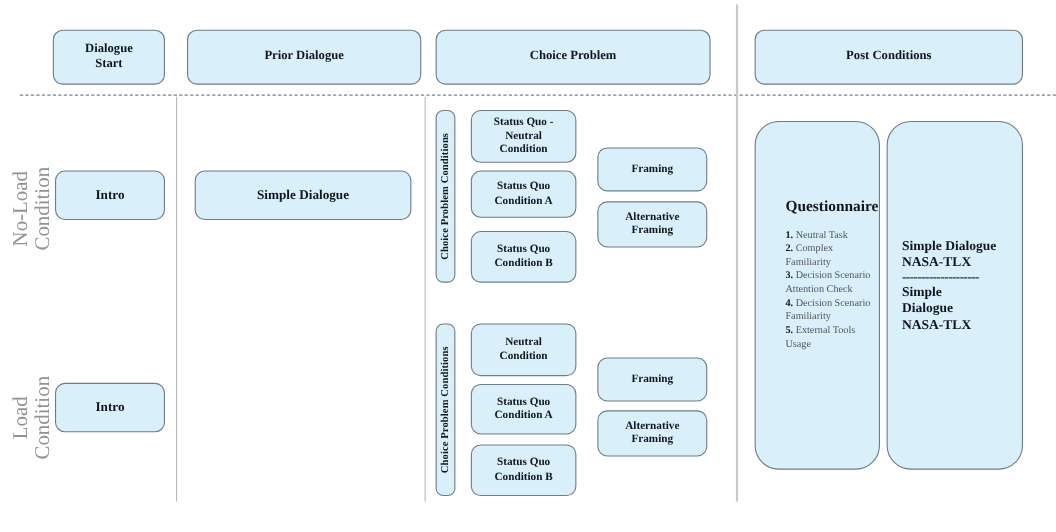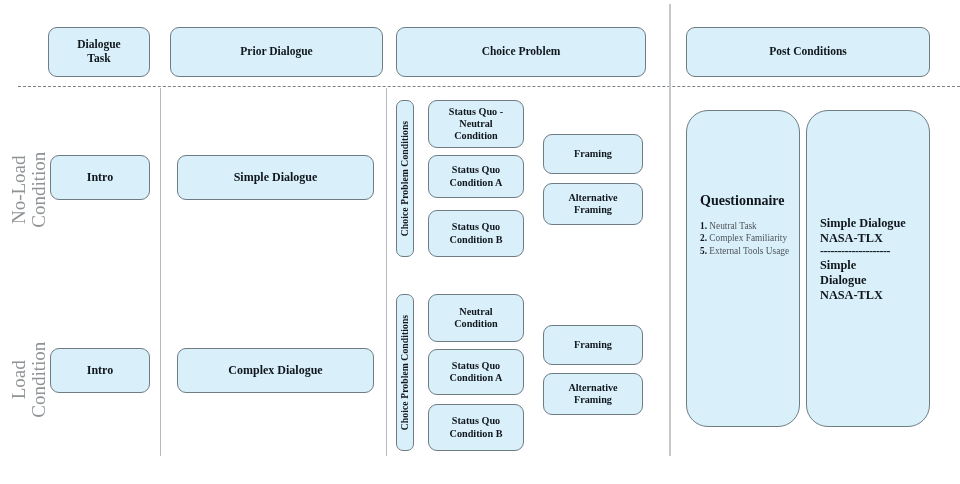"Task" span { text: Task -> Start }
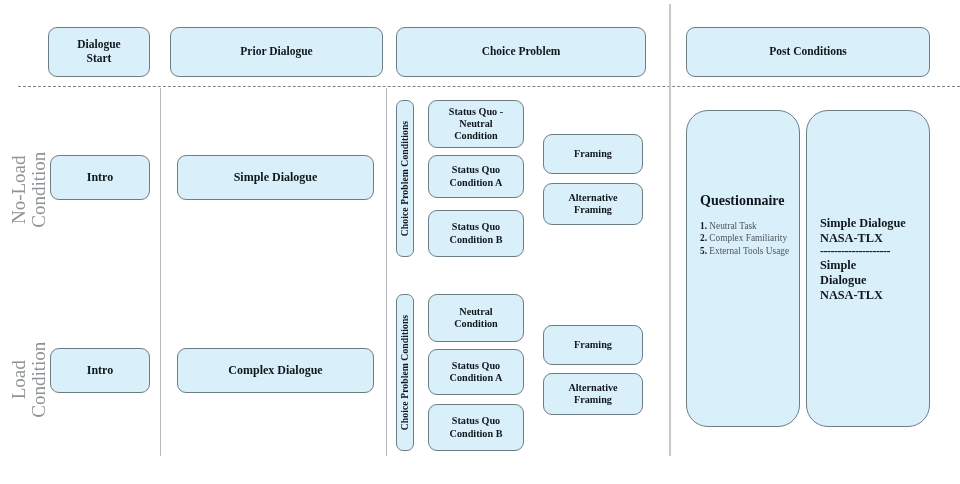"Questionnaire" div.panel-inner { margin-left: none -> 14px; top: 82px -> 70px }
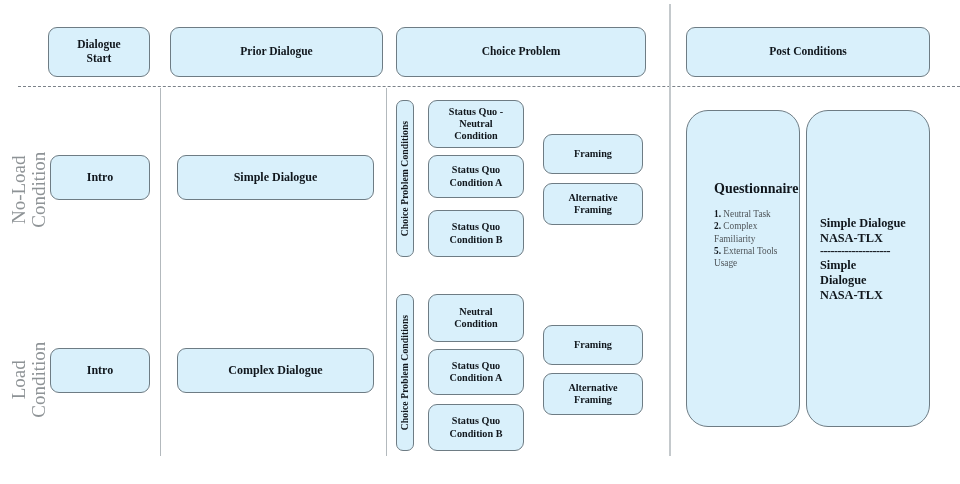"3. Decision Scenario Attention Check" li { html: none -> <li> <span>3.</span> <span>Decision Scenario Attention Check</span> </li> }
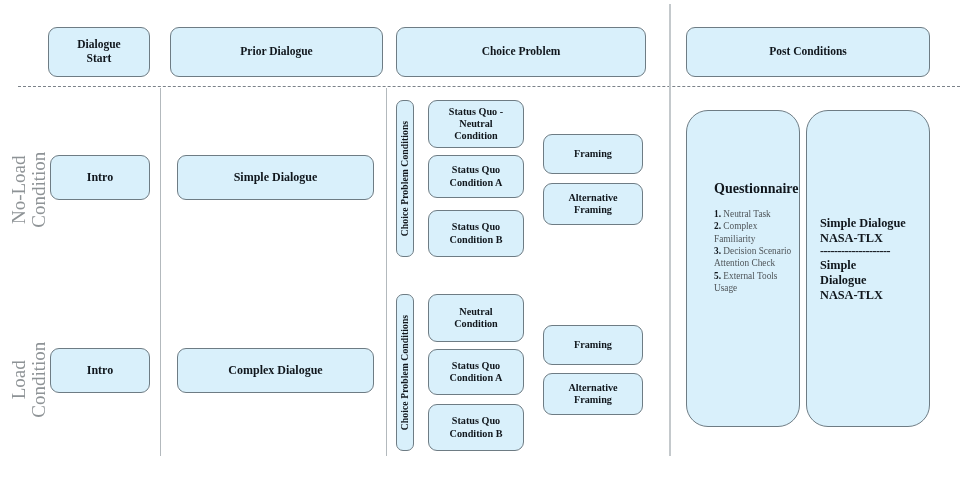"4. Decision Scenario Familiarity" li { html: none -> <li> <span>4.</span> <span>Decision Scenario Familiarity</span> </li> }
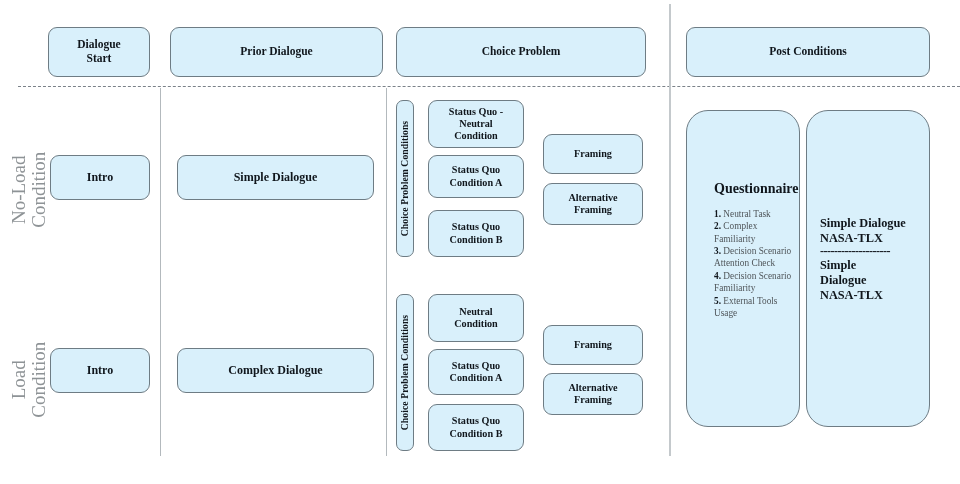"Complex Dialogue" div.node { html: <div> <span>Complex Dialogue</span> </div> -> none }
